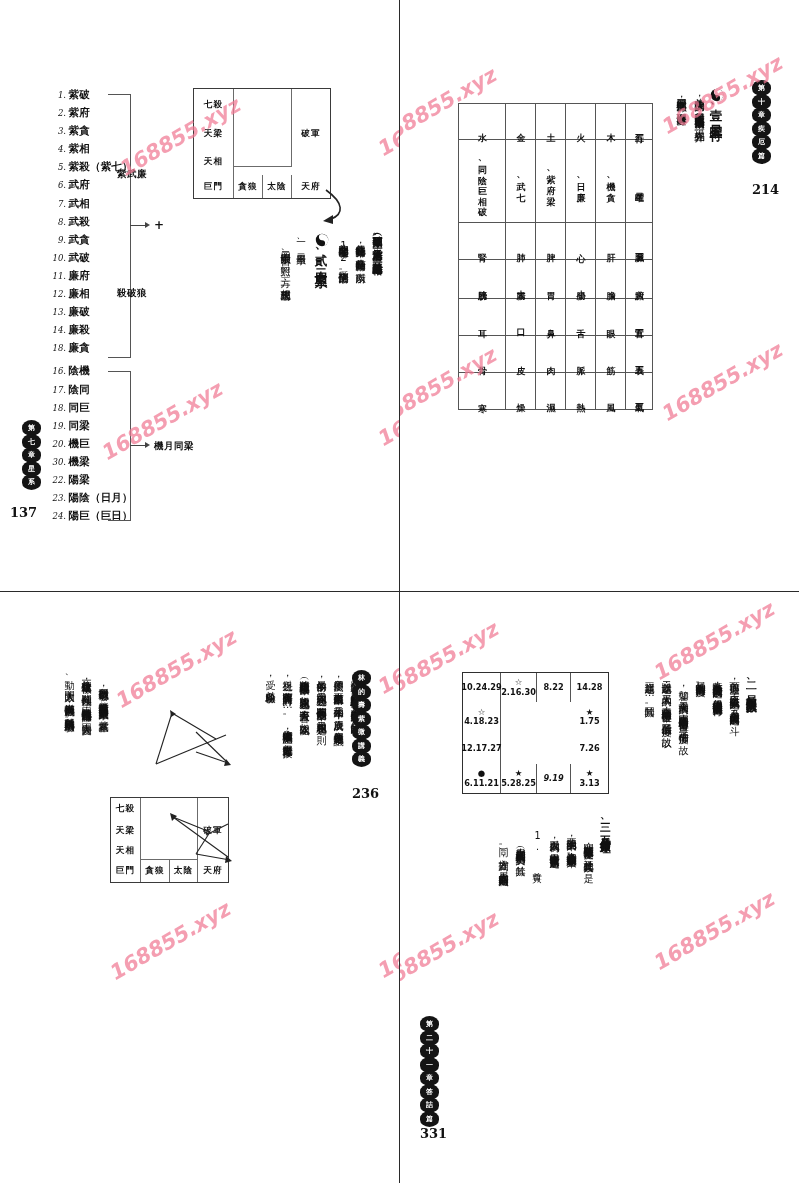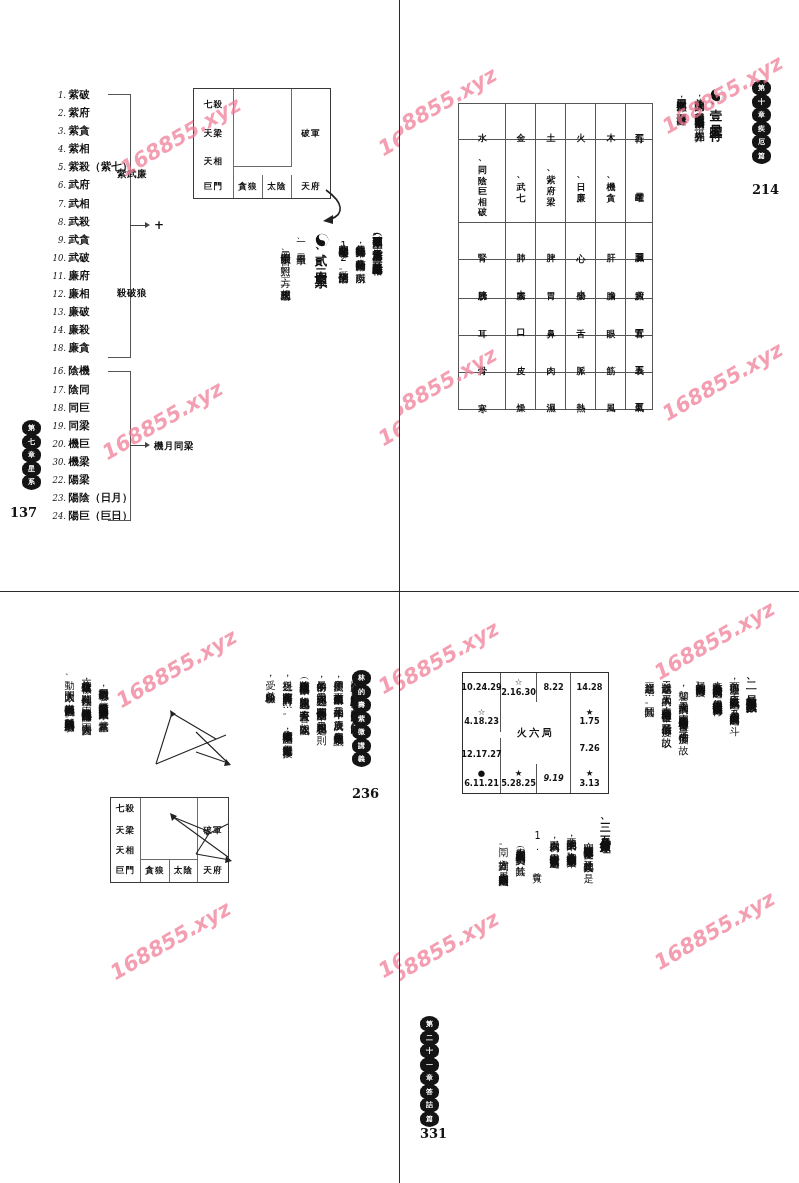"火六局" div.c { html: <div>火六局</div> -> none }
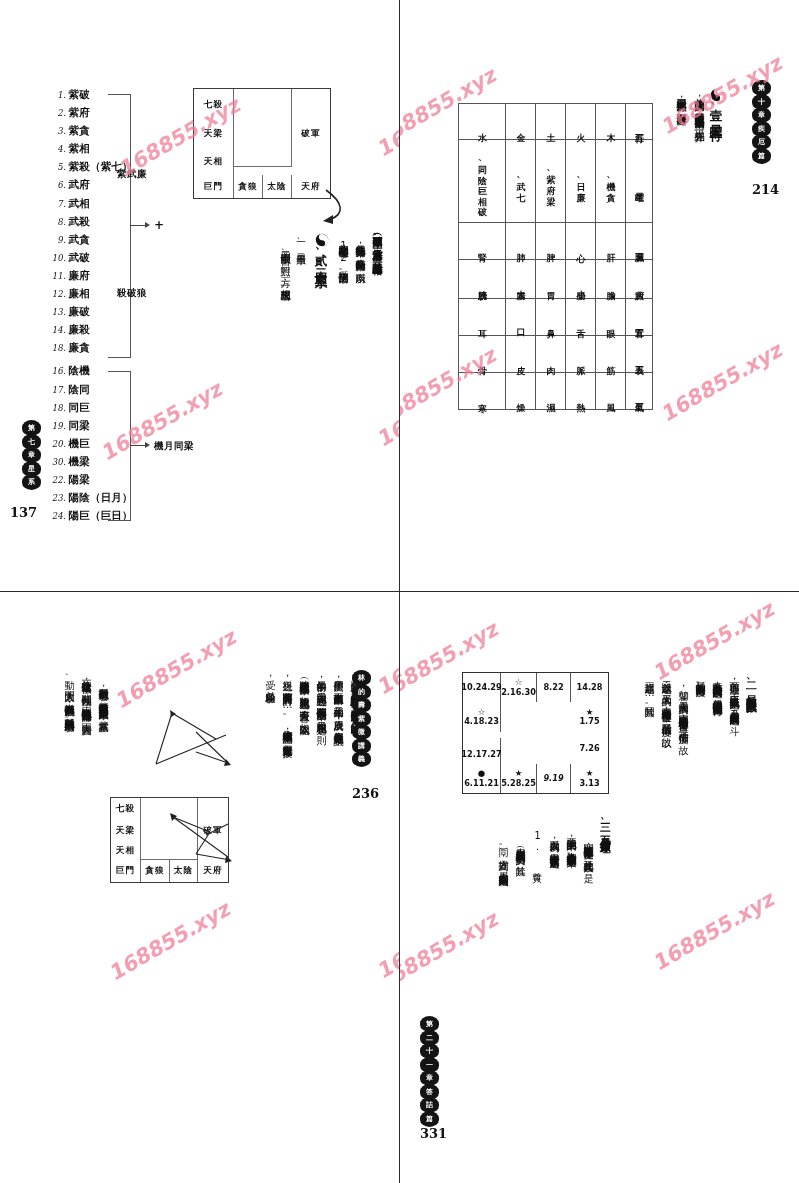"12.17.27" div.c { top: 65px -> 59px }
